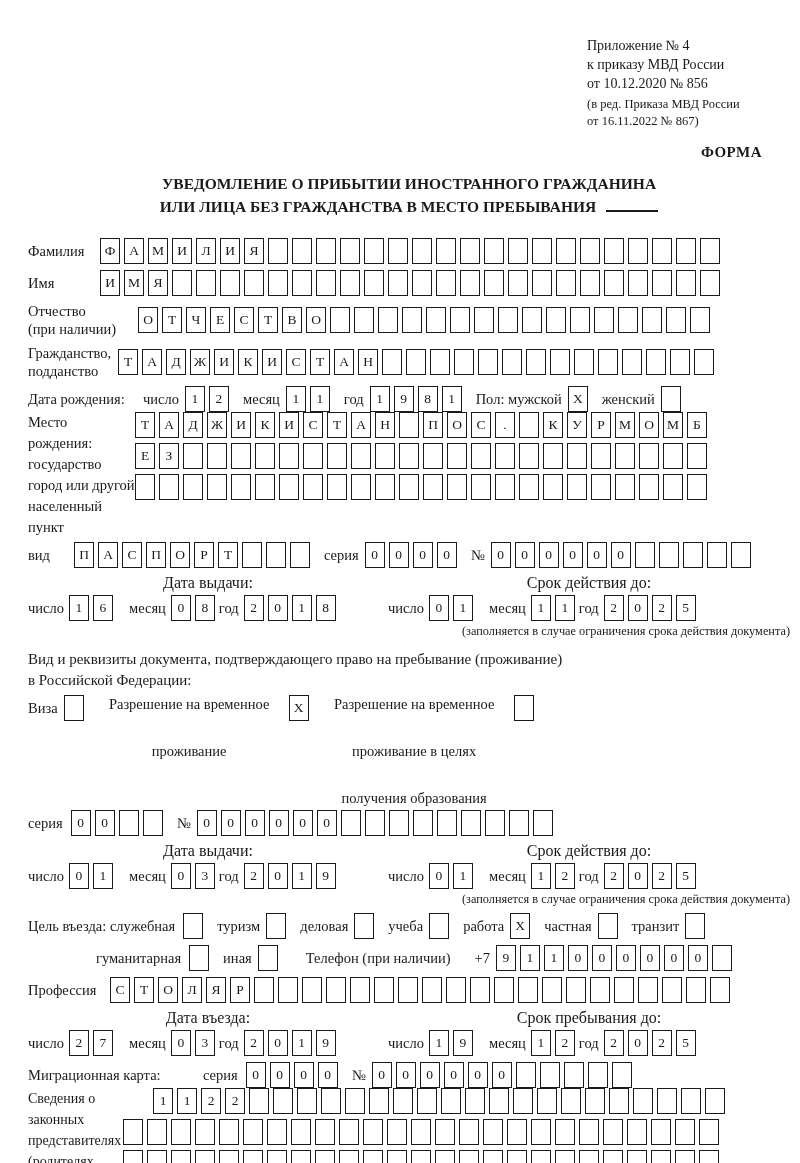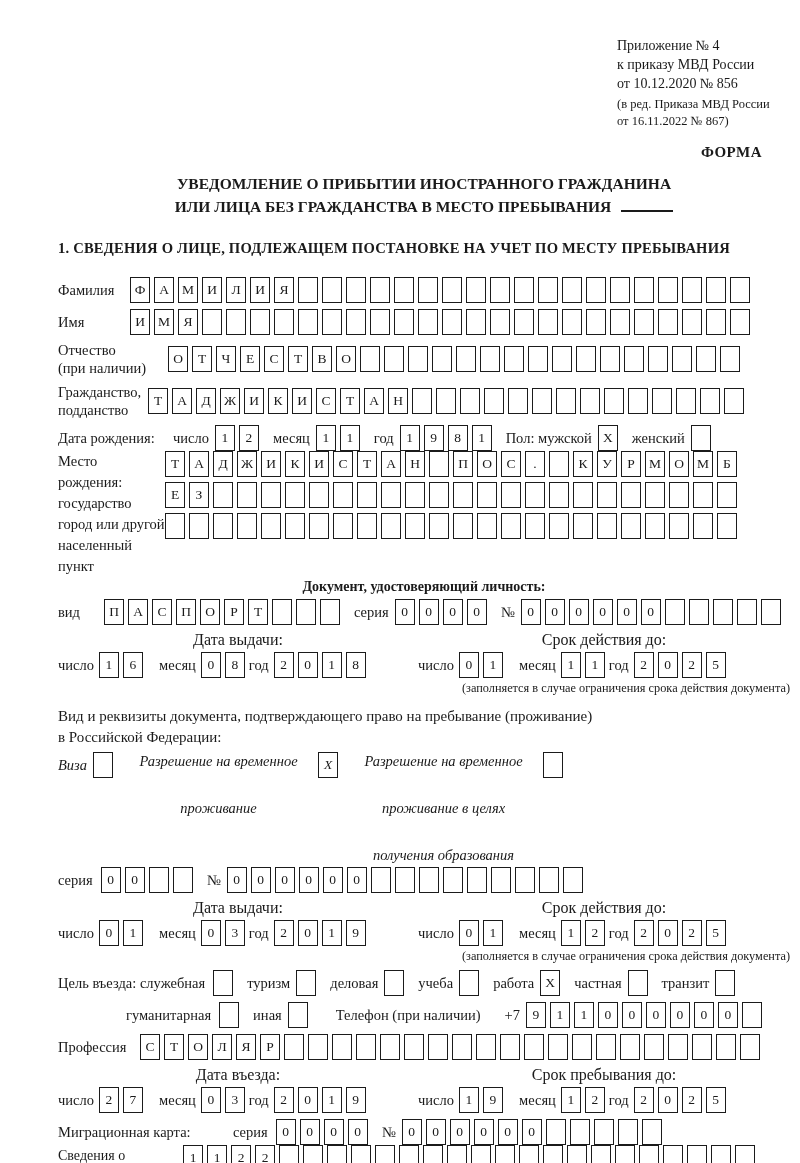"Приложение № 4" .page { padding: 36px 10px 0 58px -> 36px 10px 0 28px }
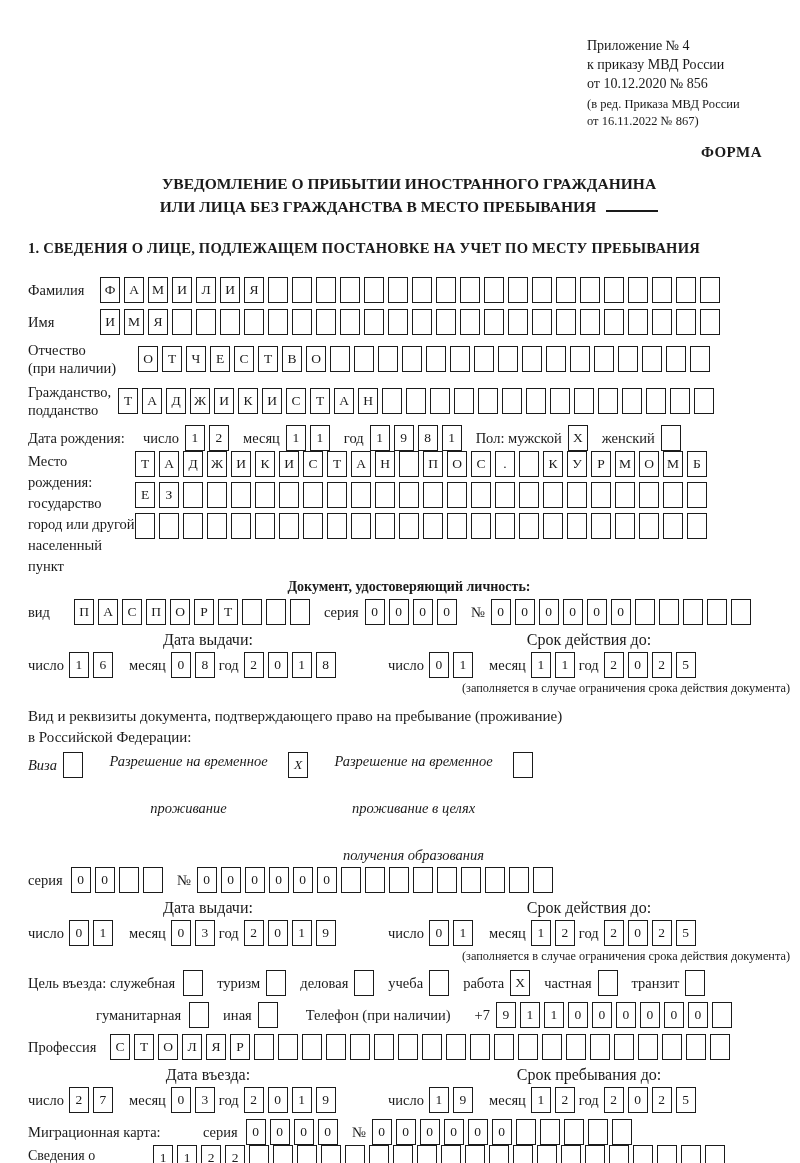"1. СВЕДЕНИЯ О ЛИЦЕ, ПОДЛЕЖАЩЕМ" div.sec-heading { html: <div>1. СВЕДЕНИЯ О ЛИЦЕ, ПОДЛЕЖАЩЕМ ПОСТАНОВКЕ НА УЧЕТ ПО МЕСТУ ПРЕБЫВАНИЯ</div> -> none }
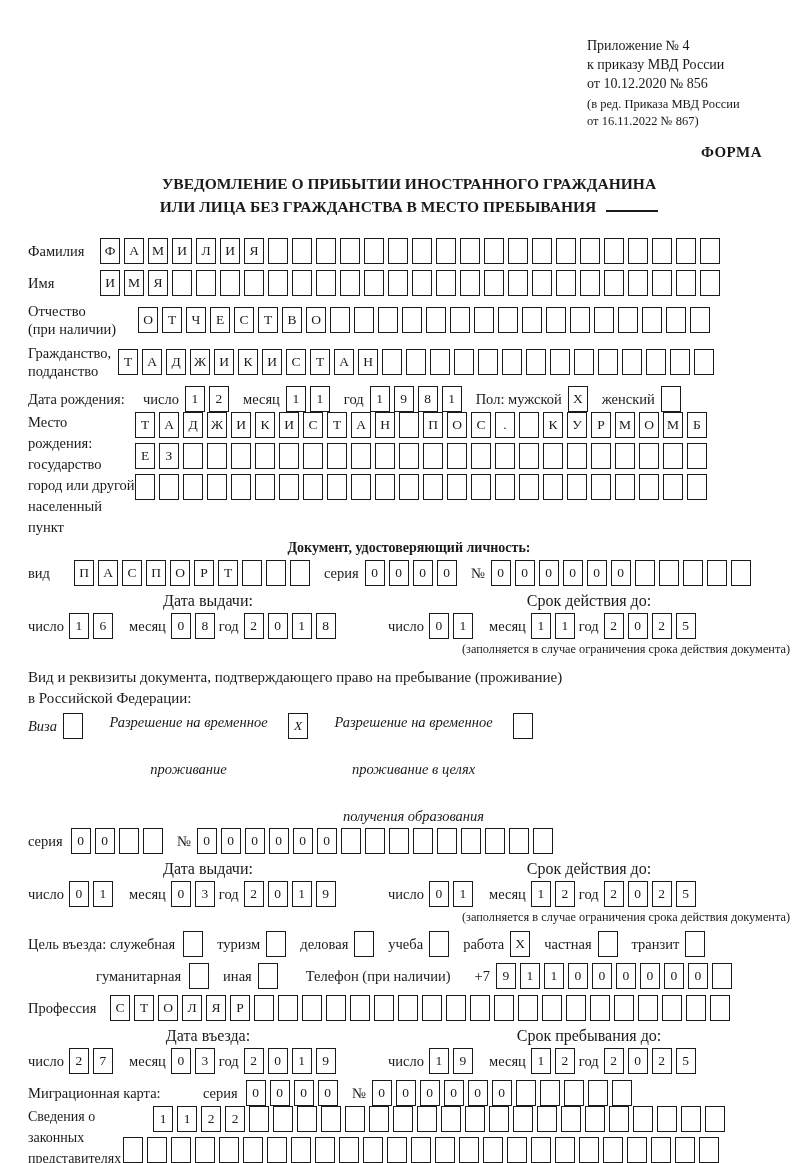"Документ, удостоверяющий личность:" div.center-bold { html: <div>Документ, удостоверяющий личность:</div> -> none }
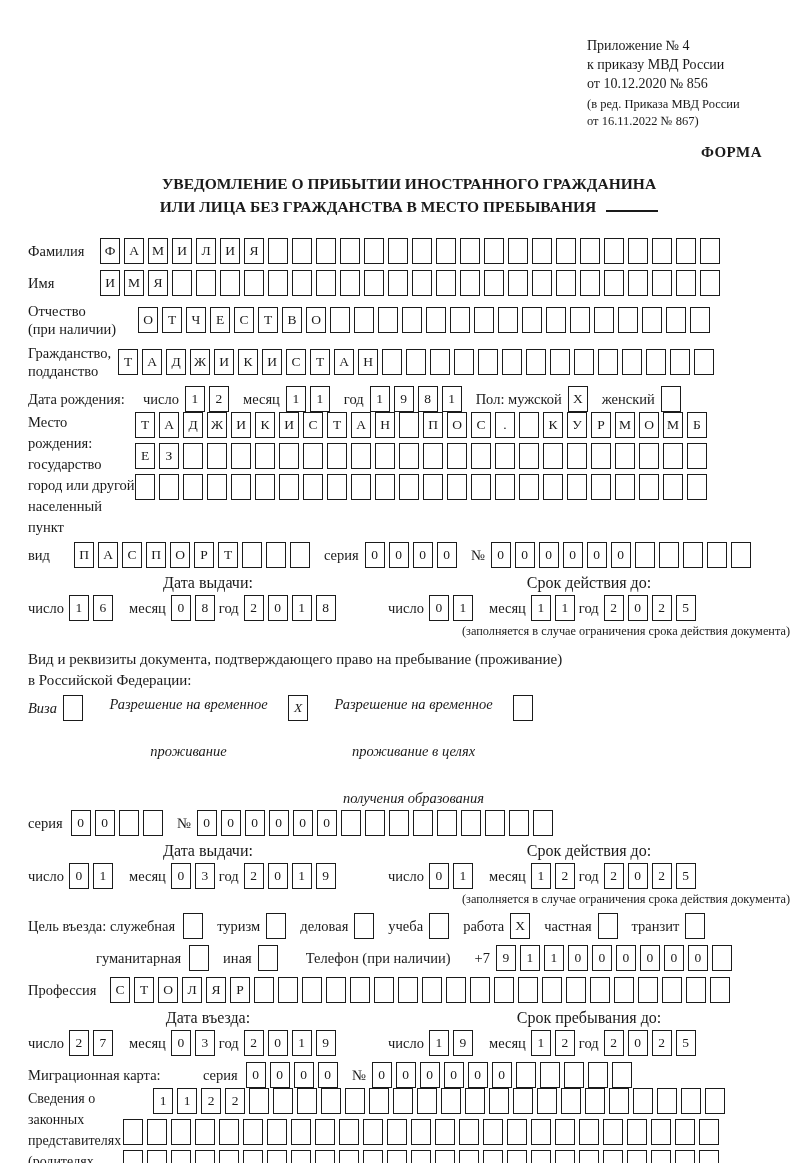"Виза" .opts { font-style: italic -> none }
